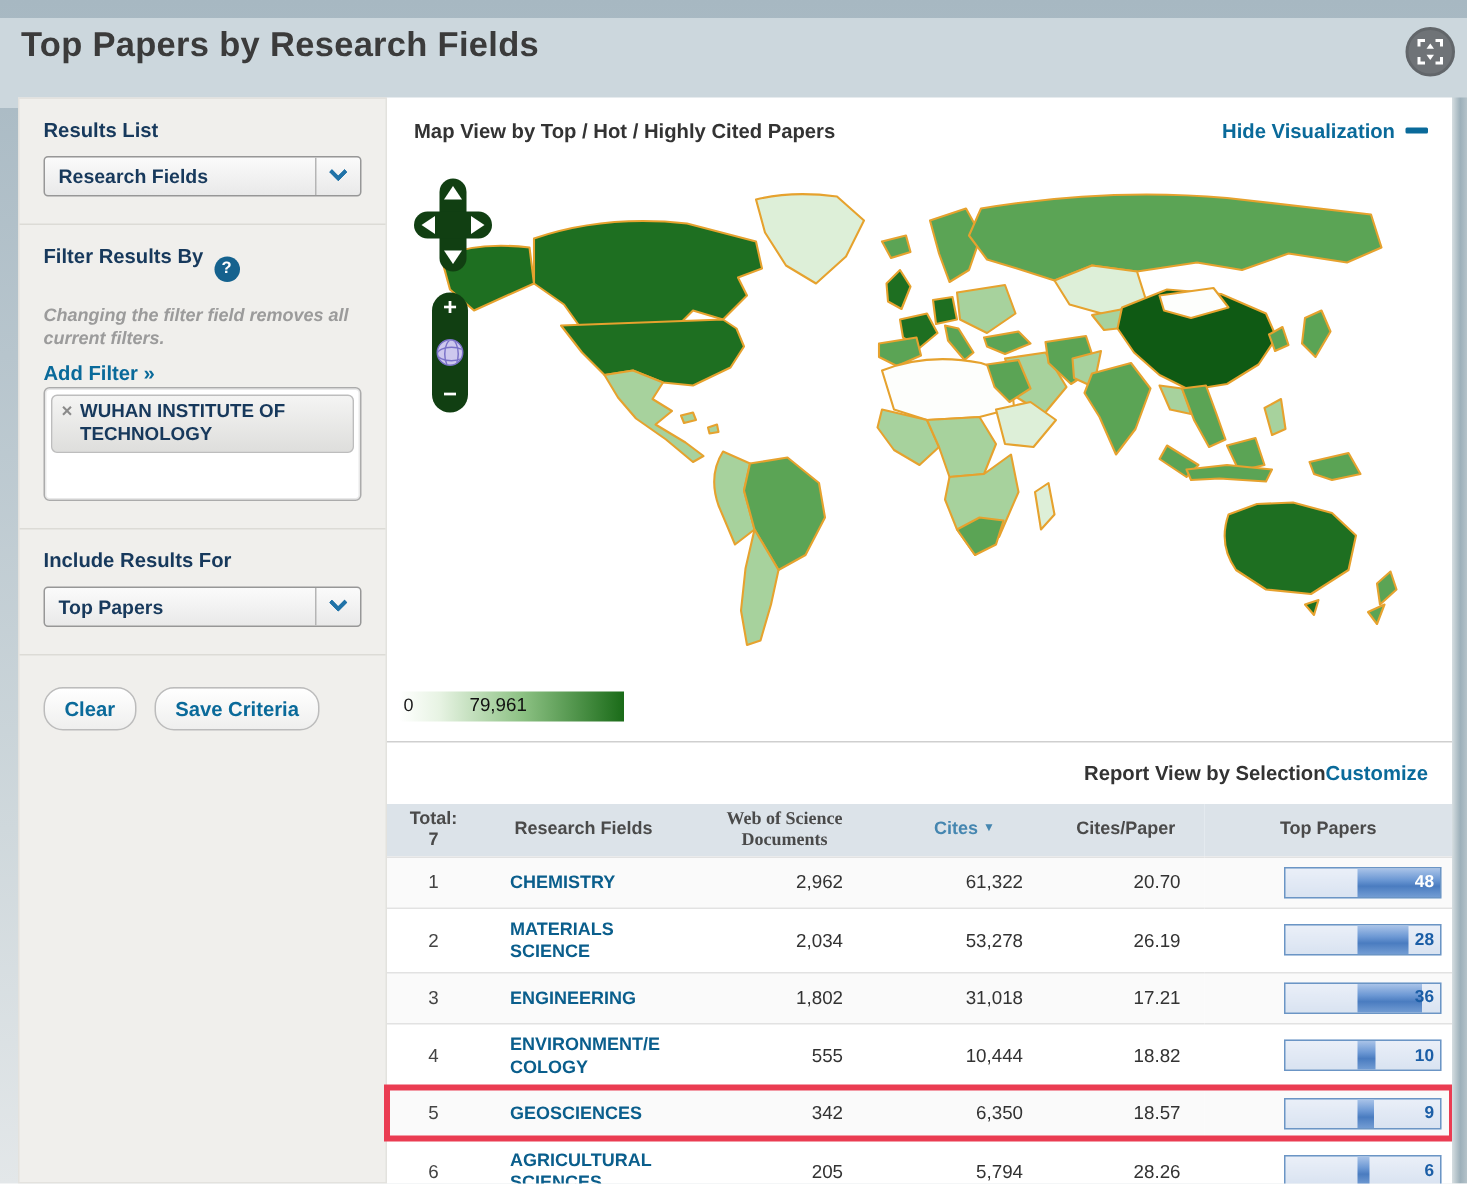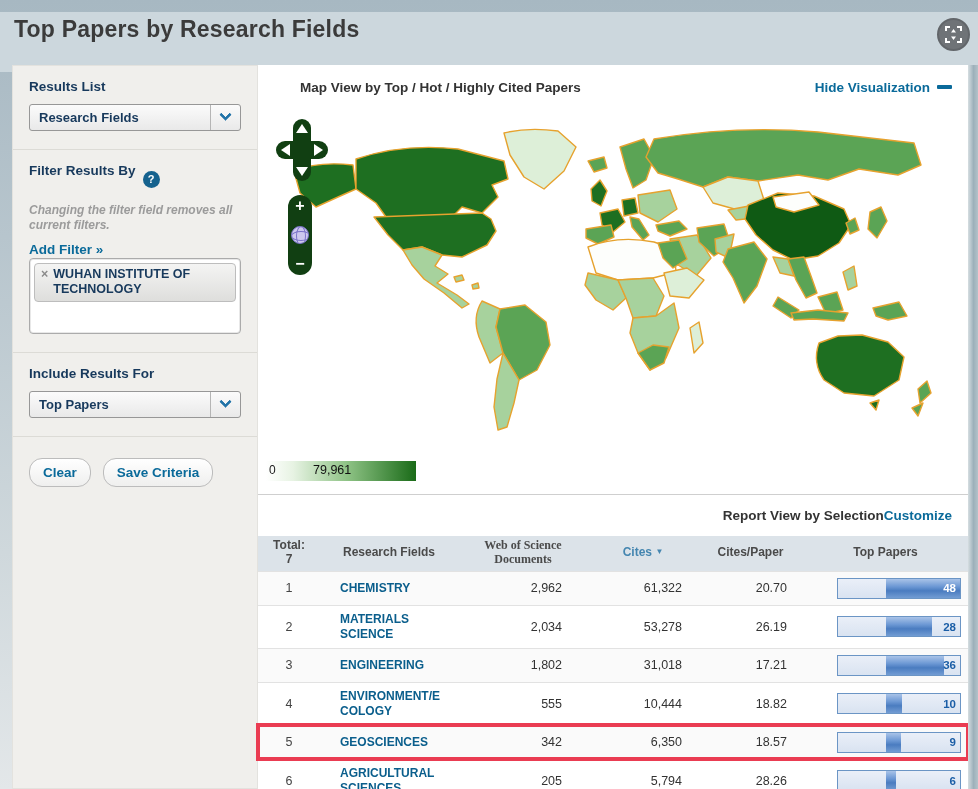"Map View by Top /" .panel-head { margin-left: 24px -> none }
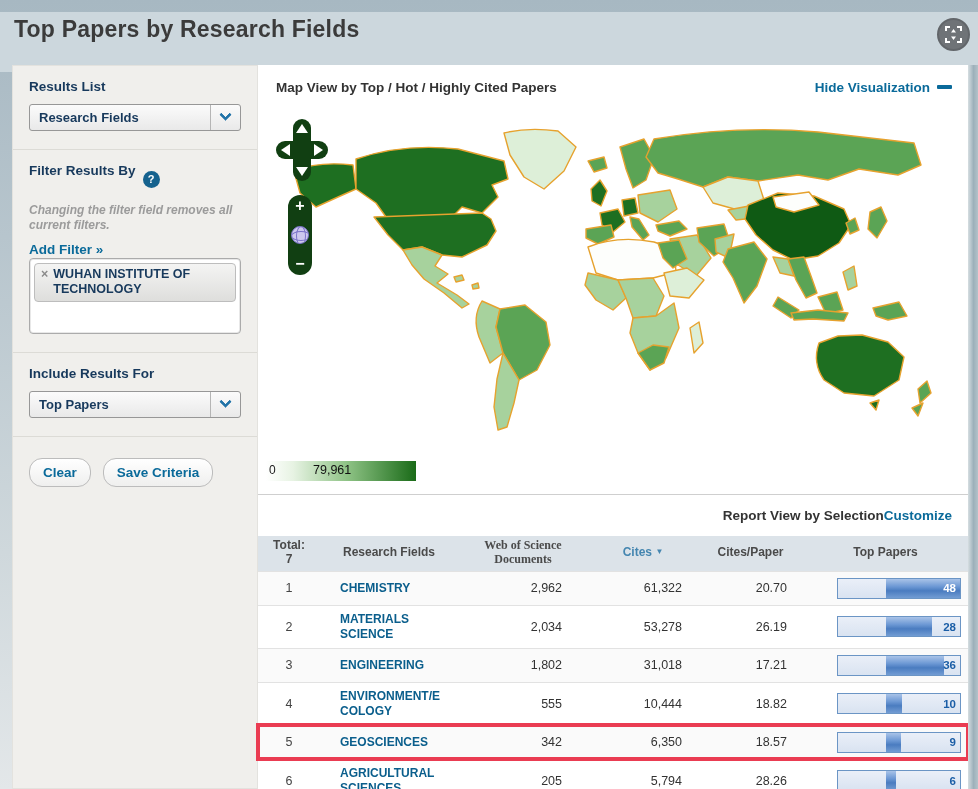"48" .bar-track { width: 124px -> 105px }
